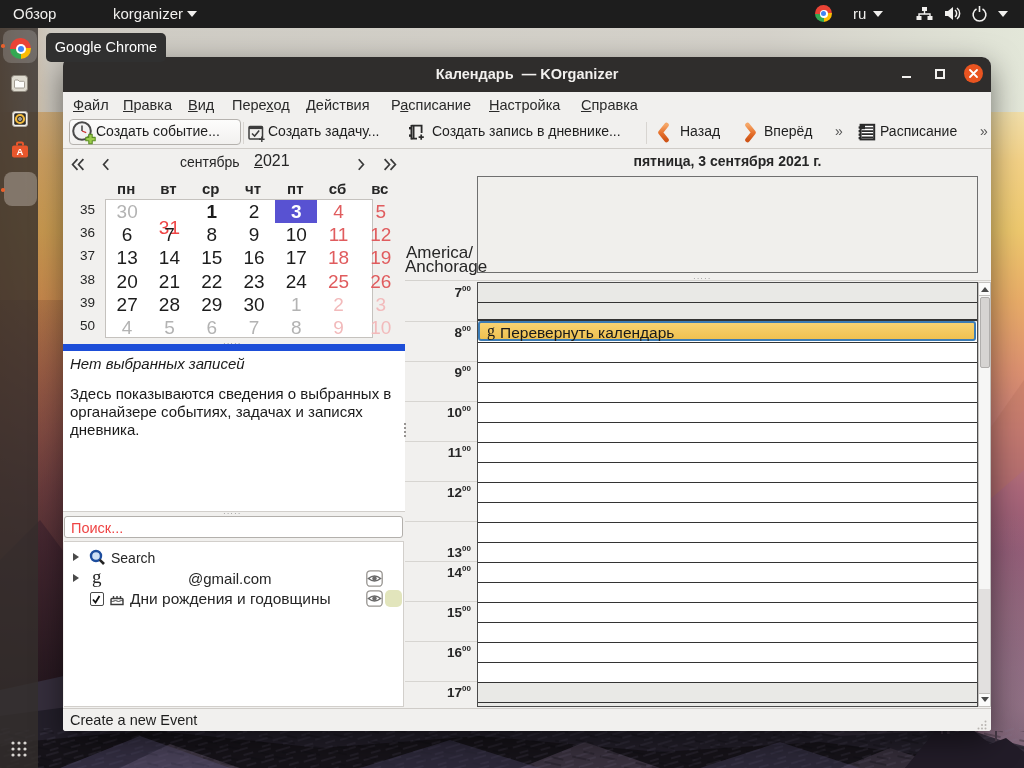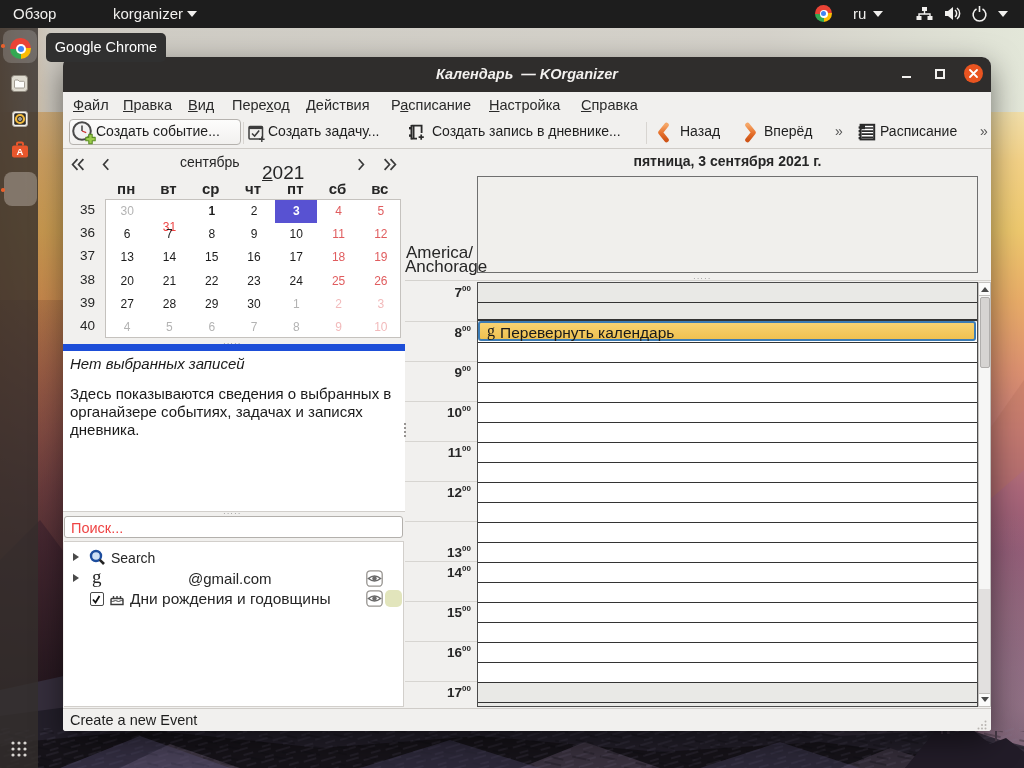"Календарь — KOrganizer" div.abs { font-style: italic -> none }
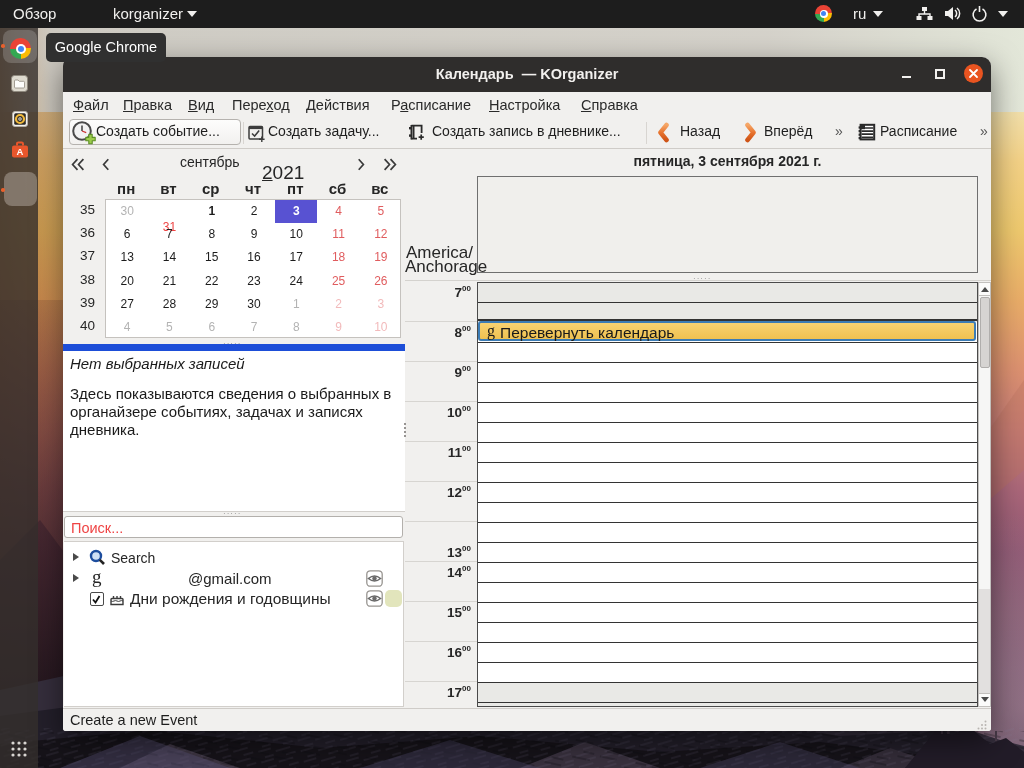"2021" div.abs { font-size: 19px -> 16px; margin-left: 8px -> none; top: 13px -> 3px }
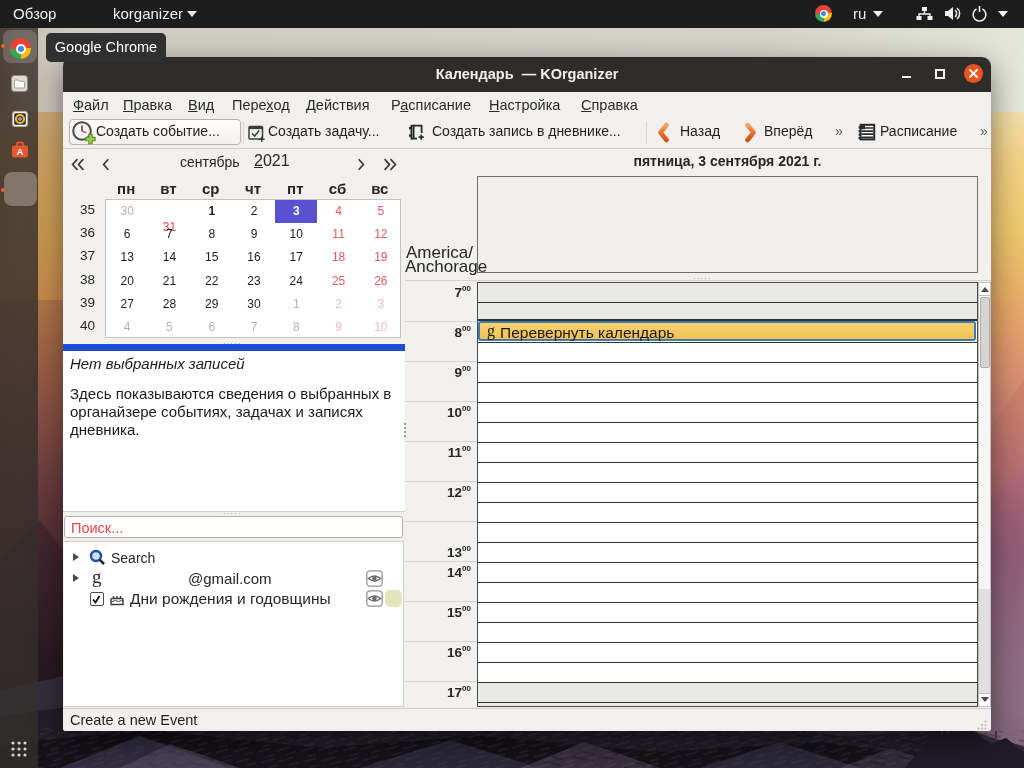"30" div.abs { font-size: 12px -> 19px; width: 296px -> 268px }
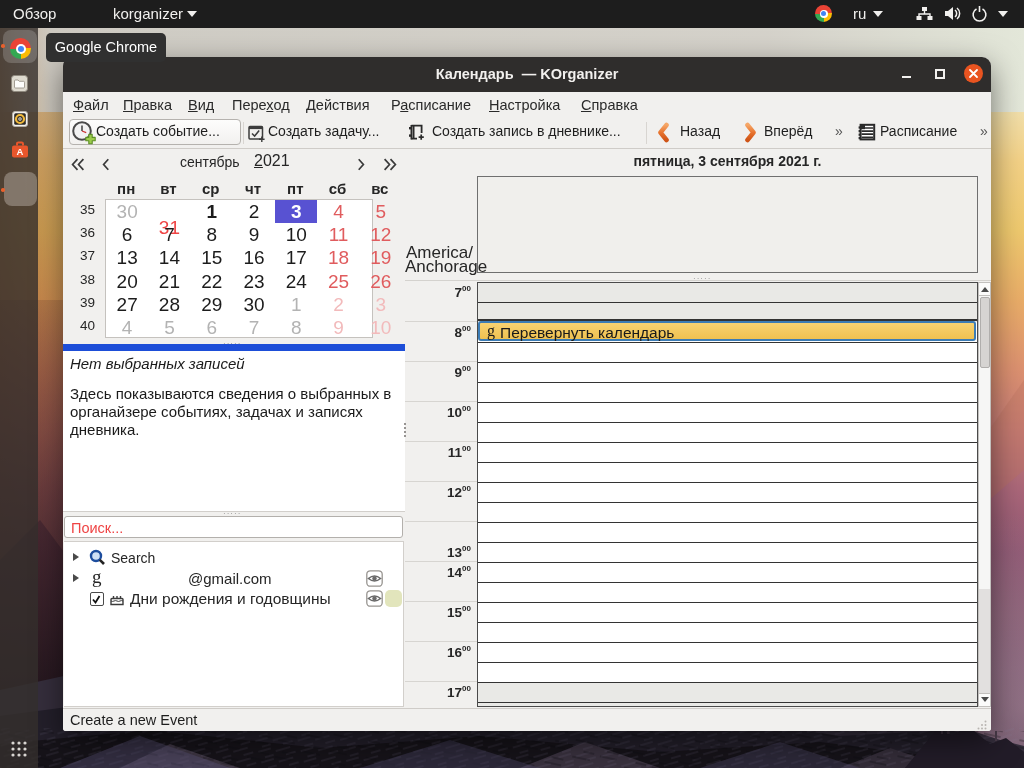"40" div { text: 40 -> 50 }
